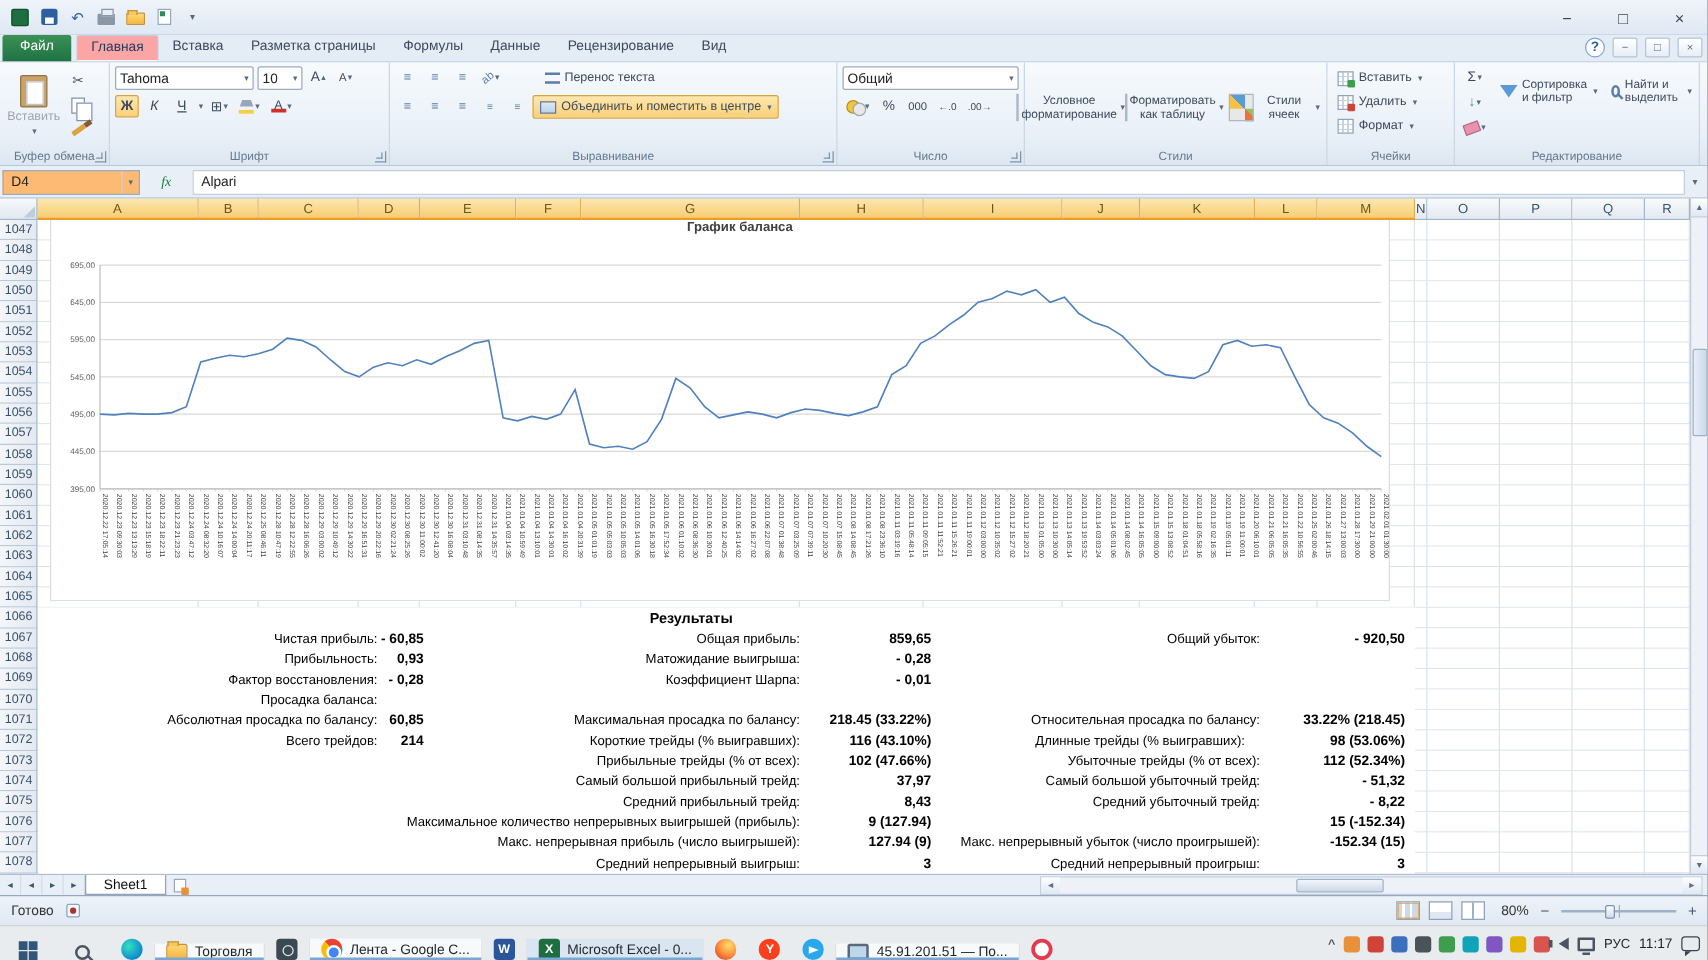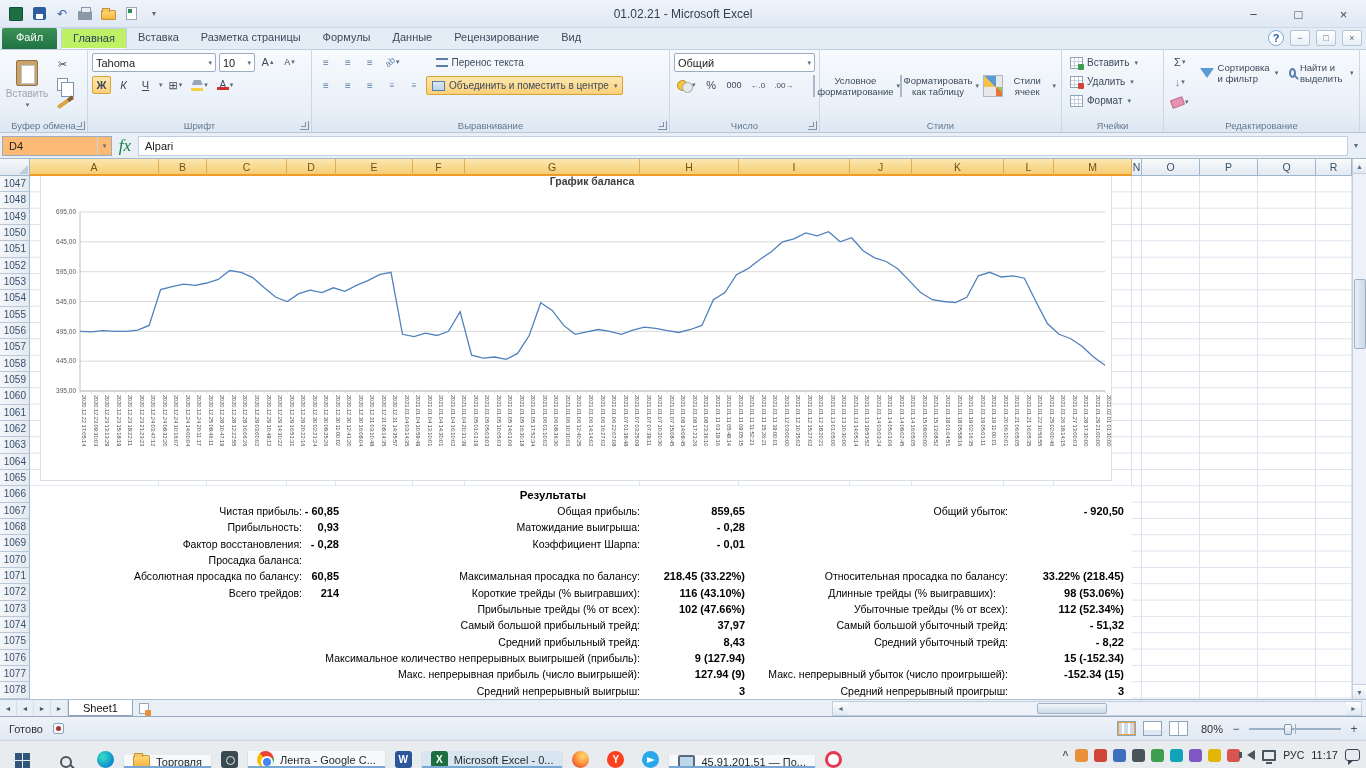"01.02.21 - Microsoft Excel" div.title-text { html: <div>01.02.21 - Microsoft Excel</div> -> none }
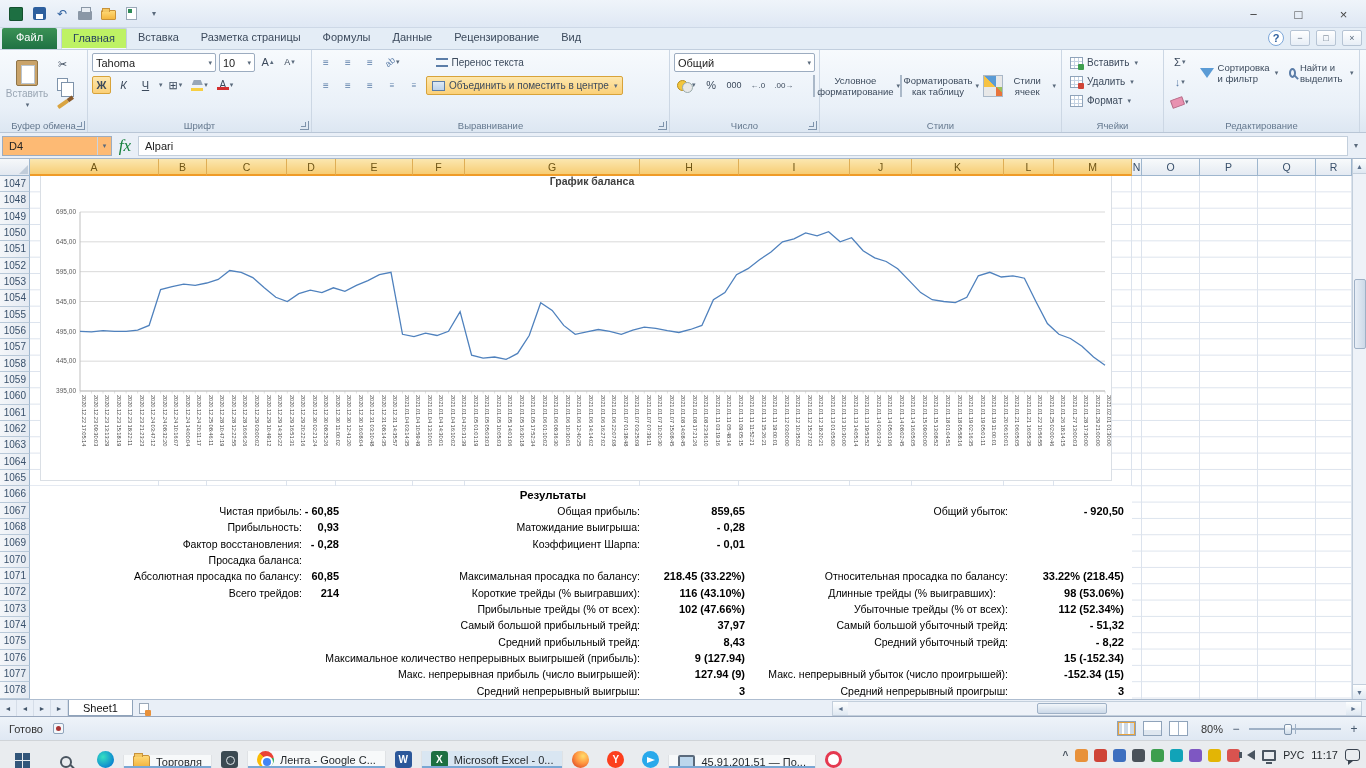"Главная" .rtab.active { background: #bef264 -> #fca5a5 }
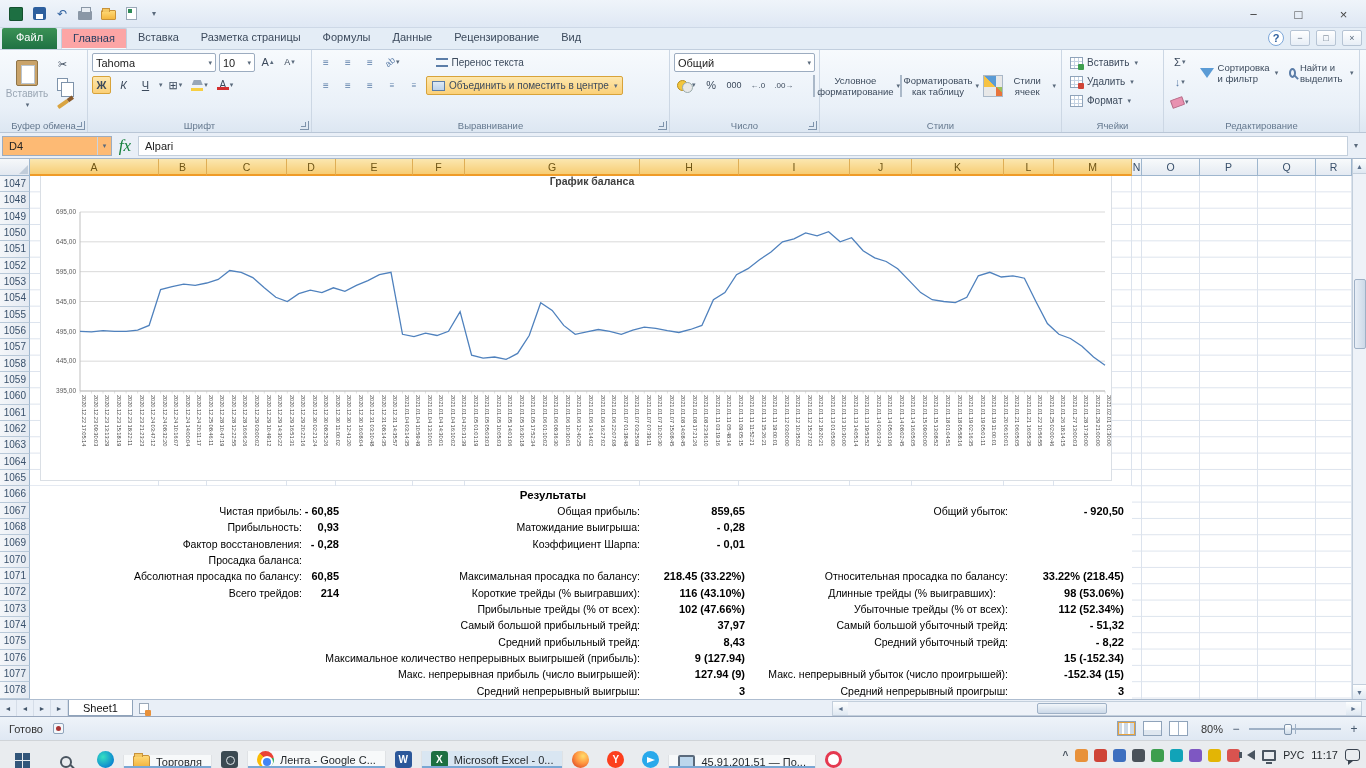"Tahoma" span.combo { width: 124px -> 111px }
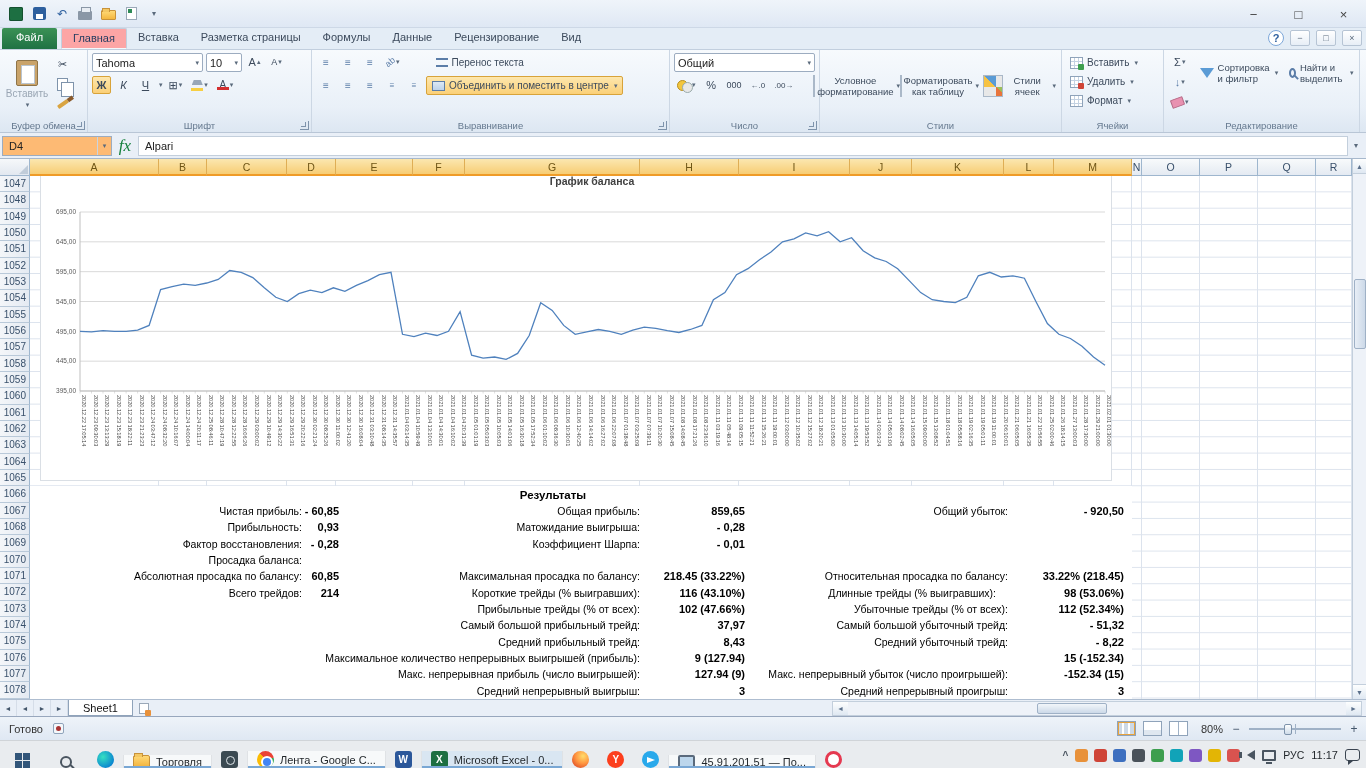"fx" .fxbtn { font-size: 17px -> 11px; width: 26px -> 42px }
